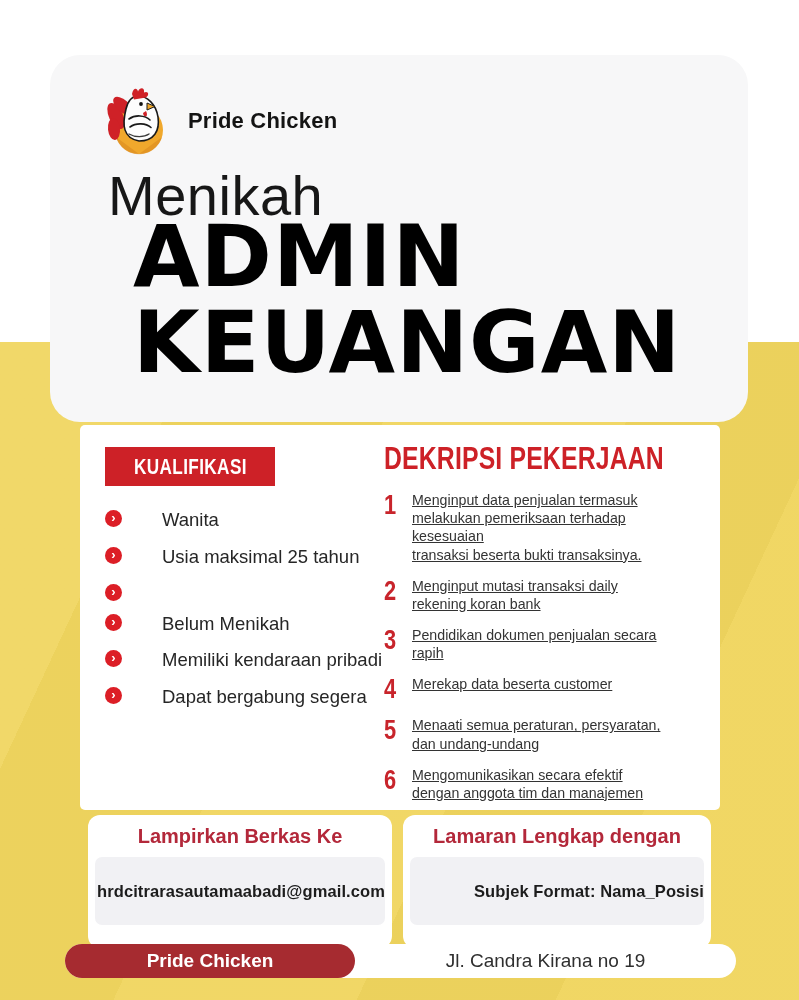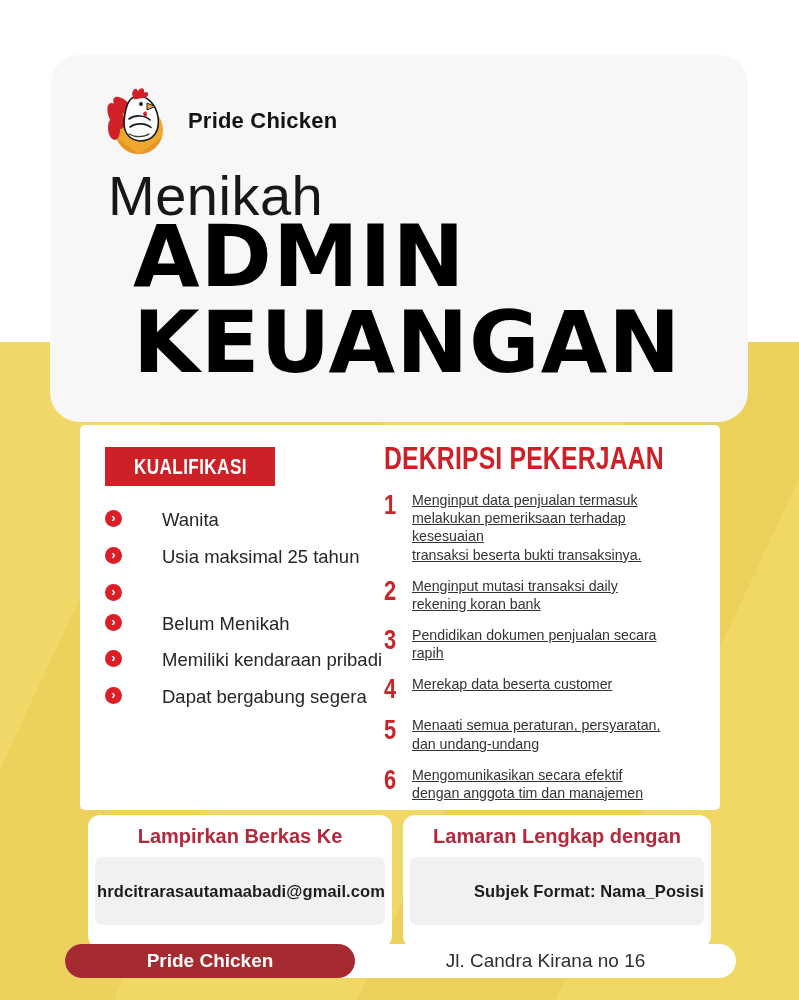"Jl. Candra Kirana no 16" div.footer-address { text: 16 -> 19 }
